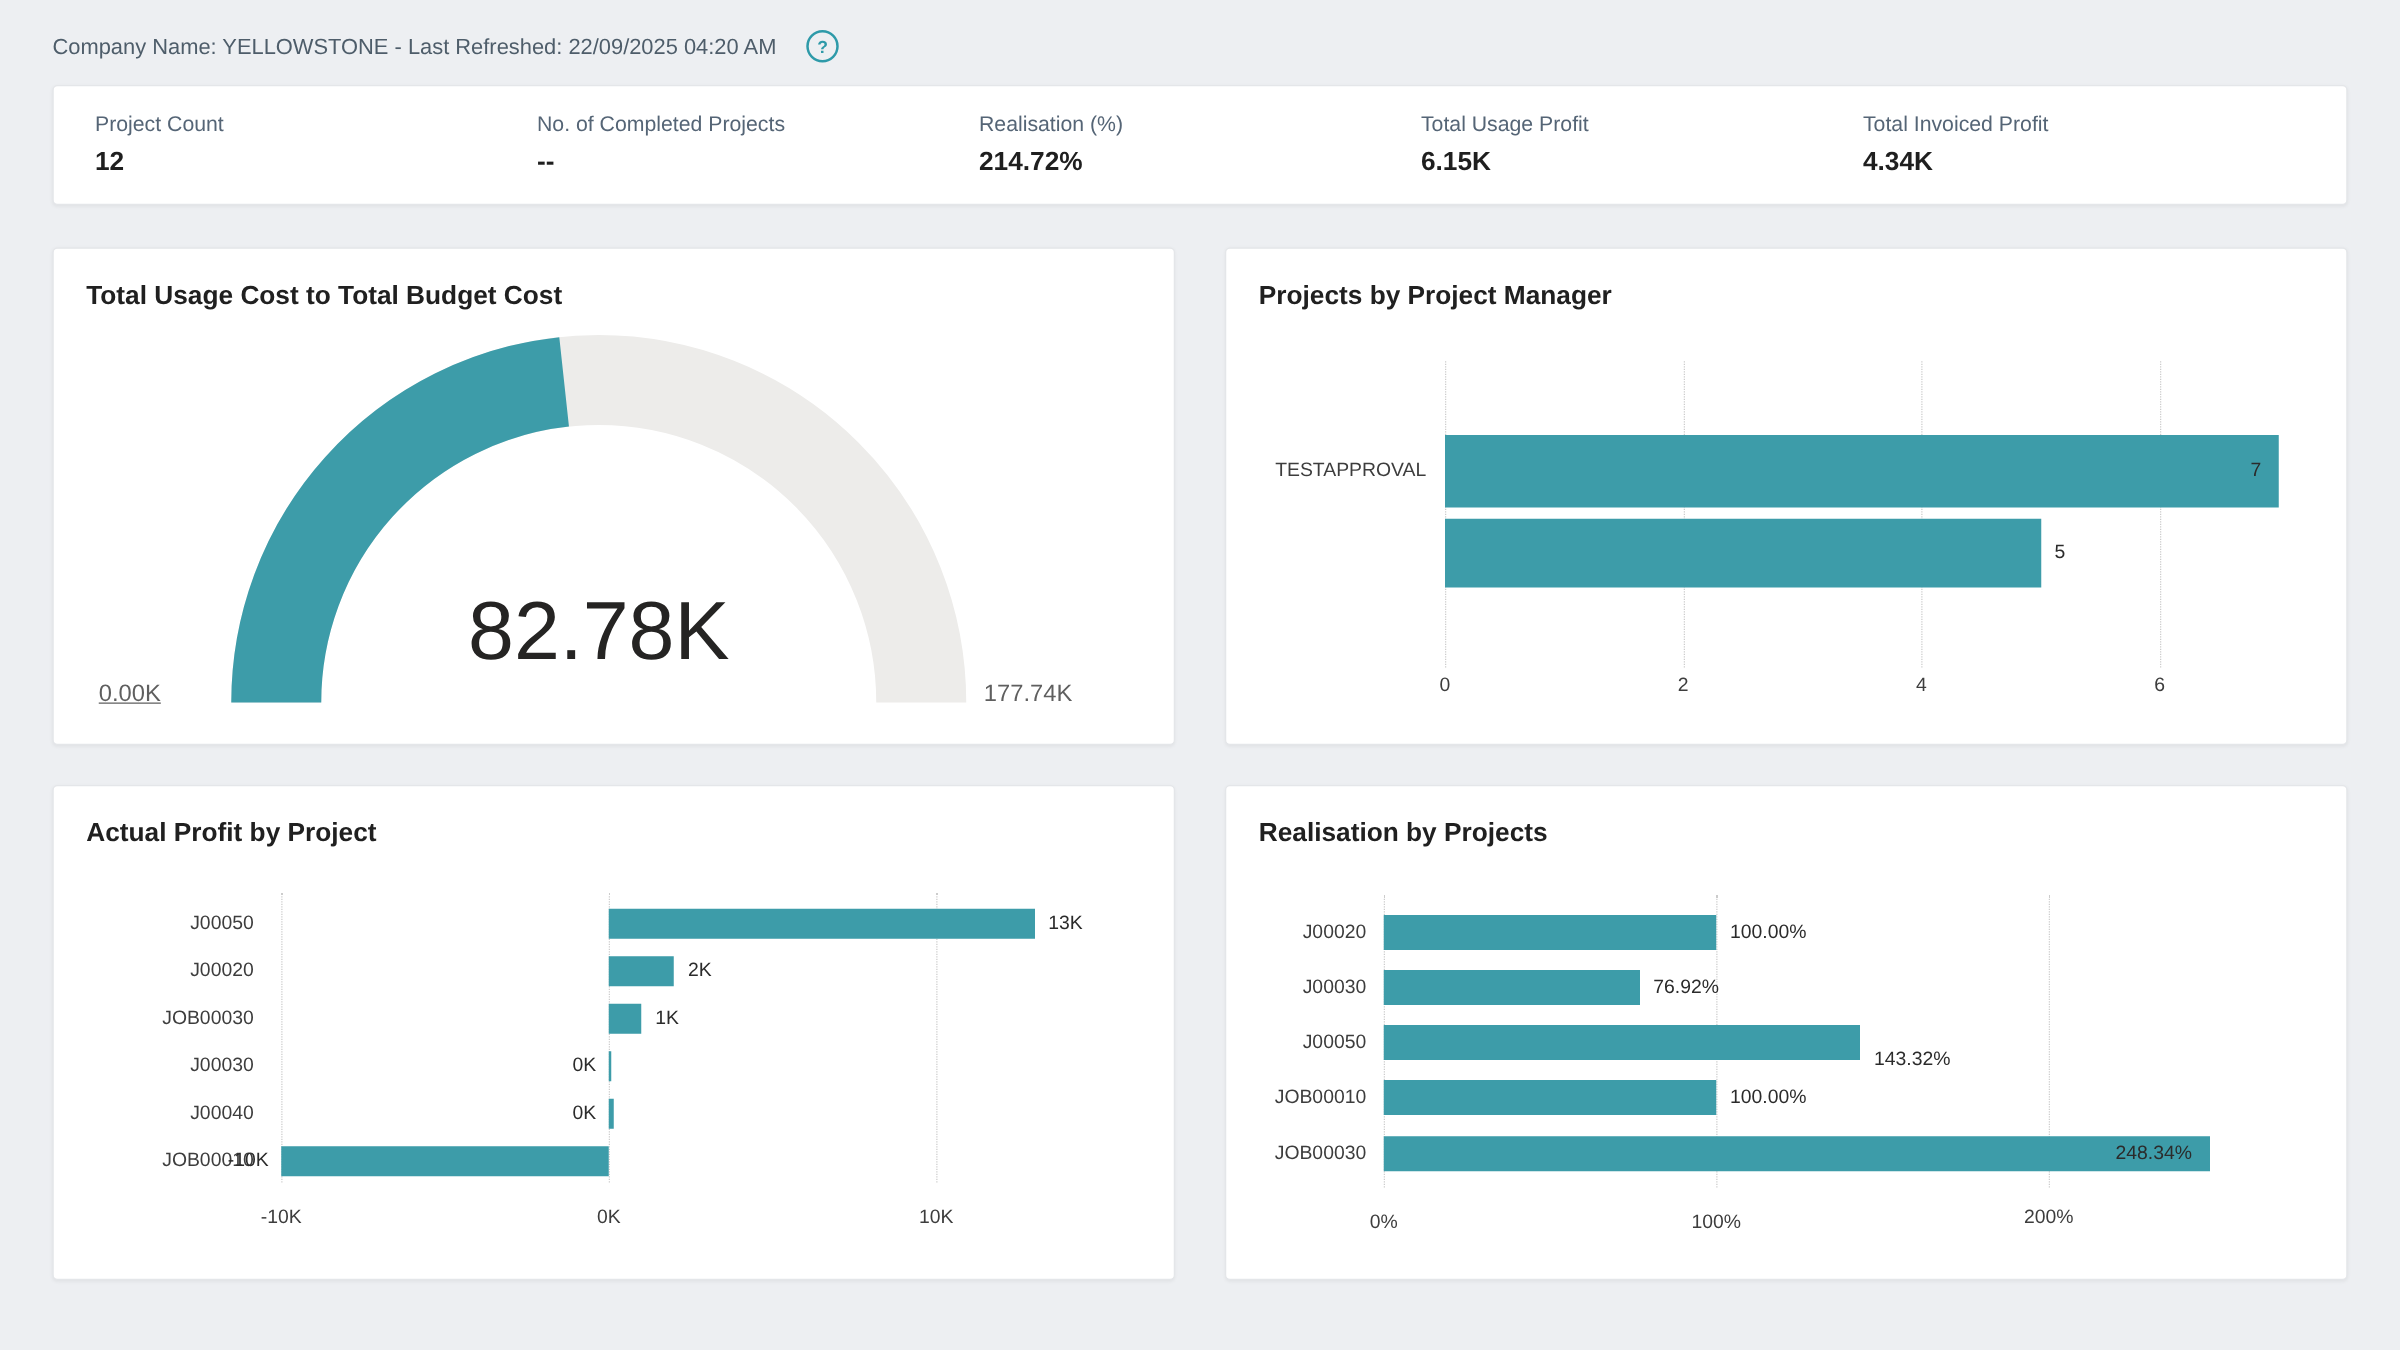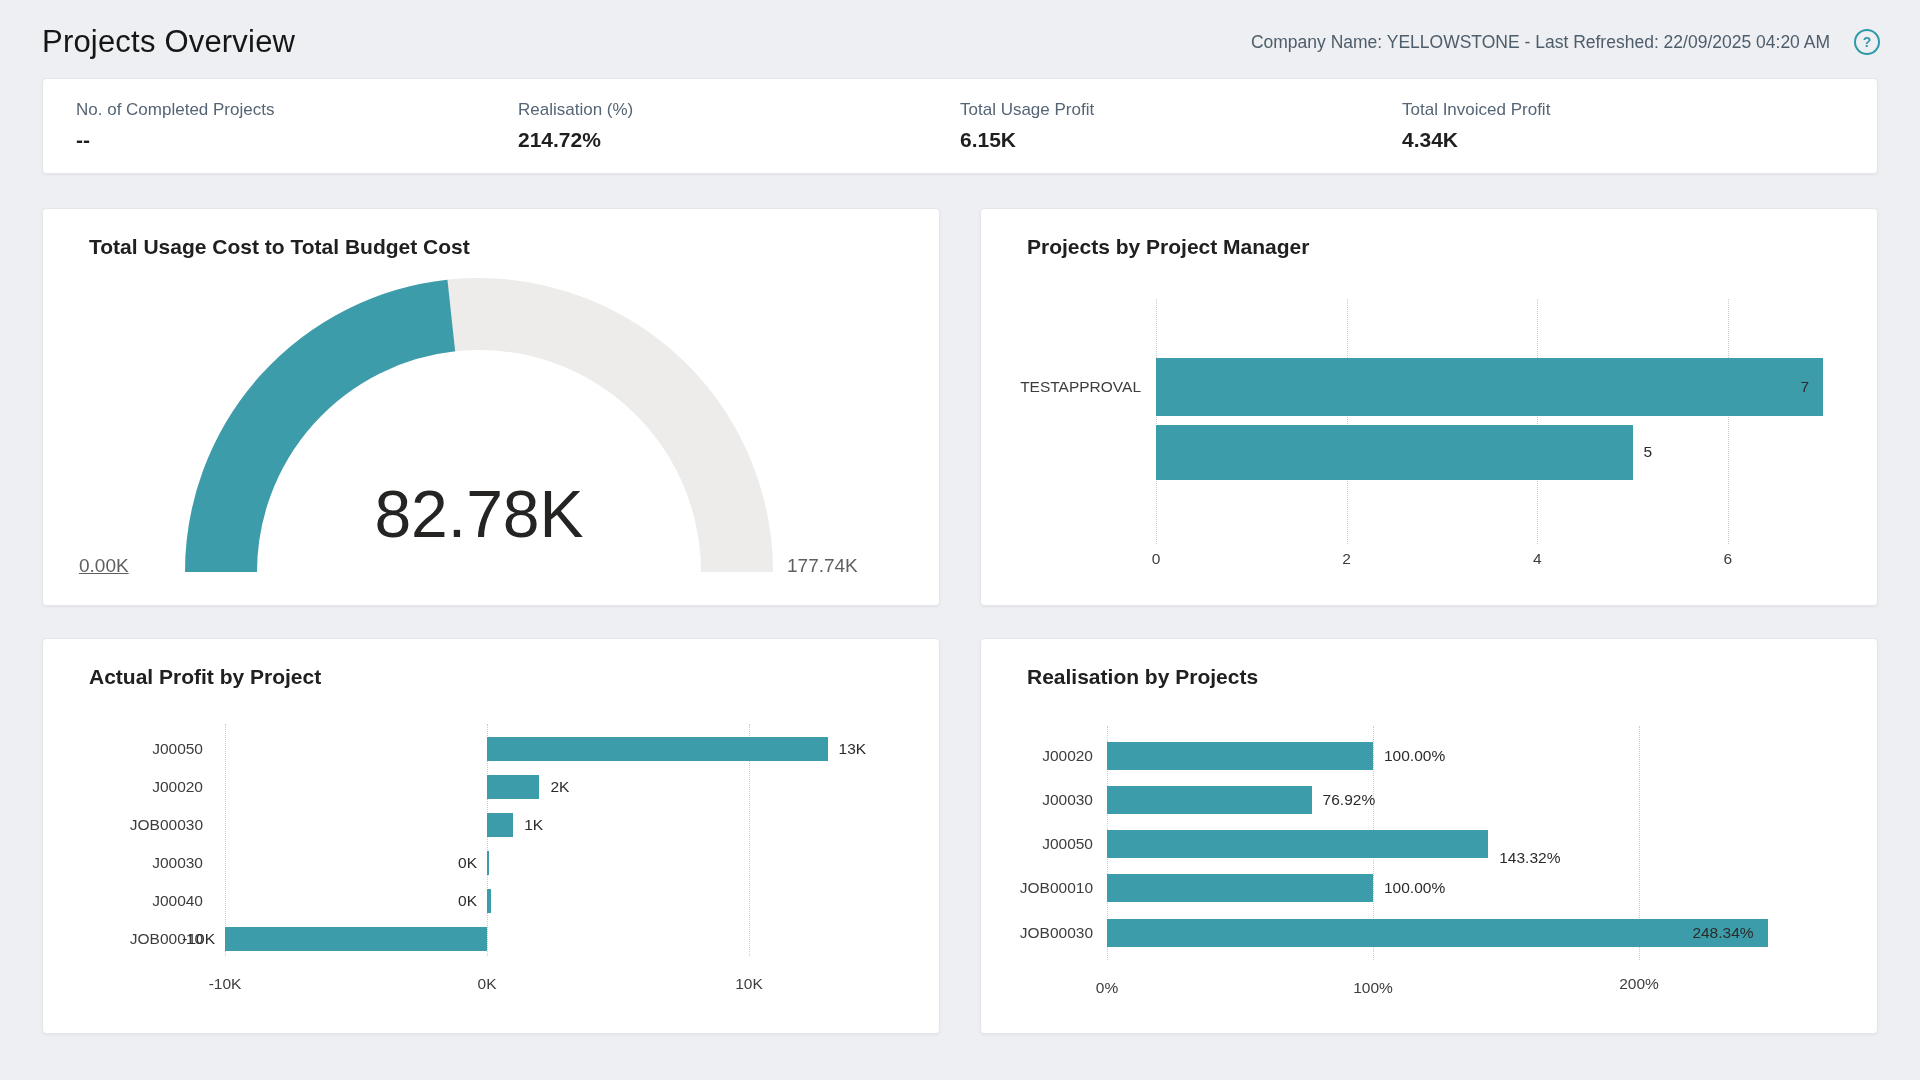"Projects Overview" h1 { html: <h1>Projects Overview</h1> -> none }
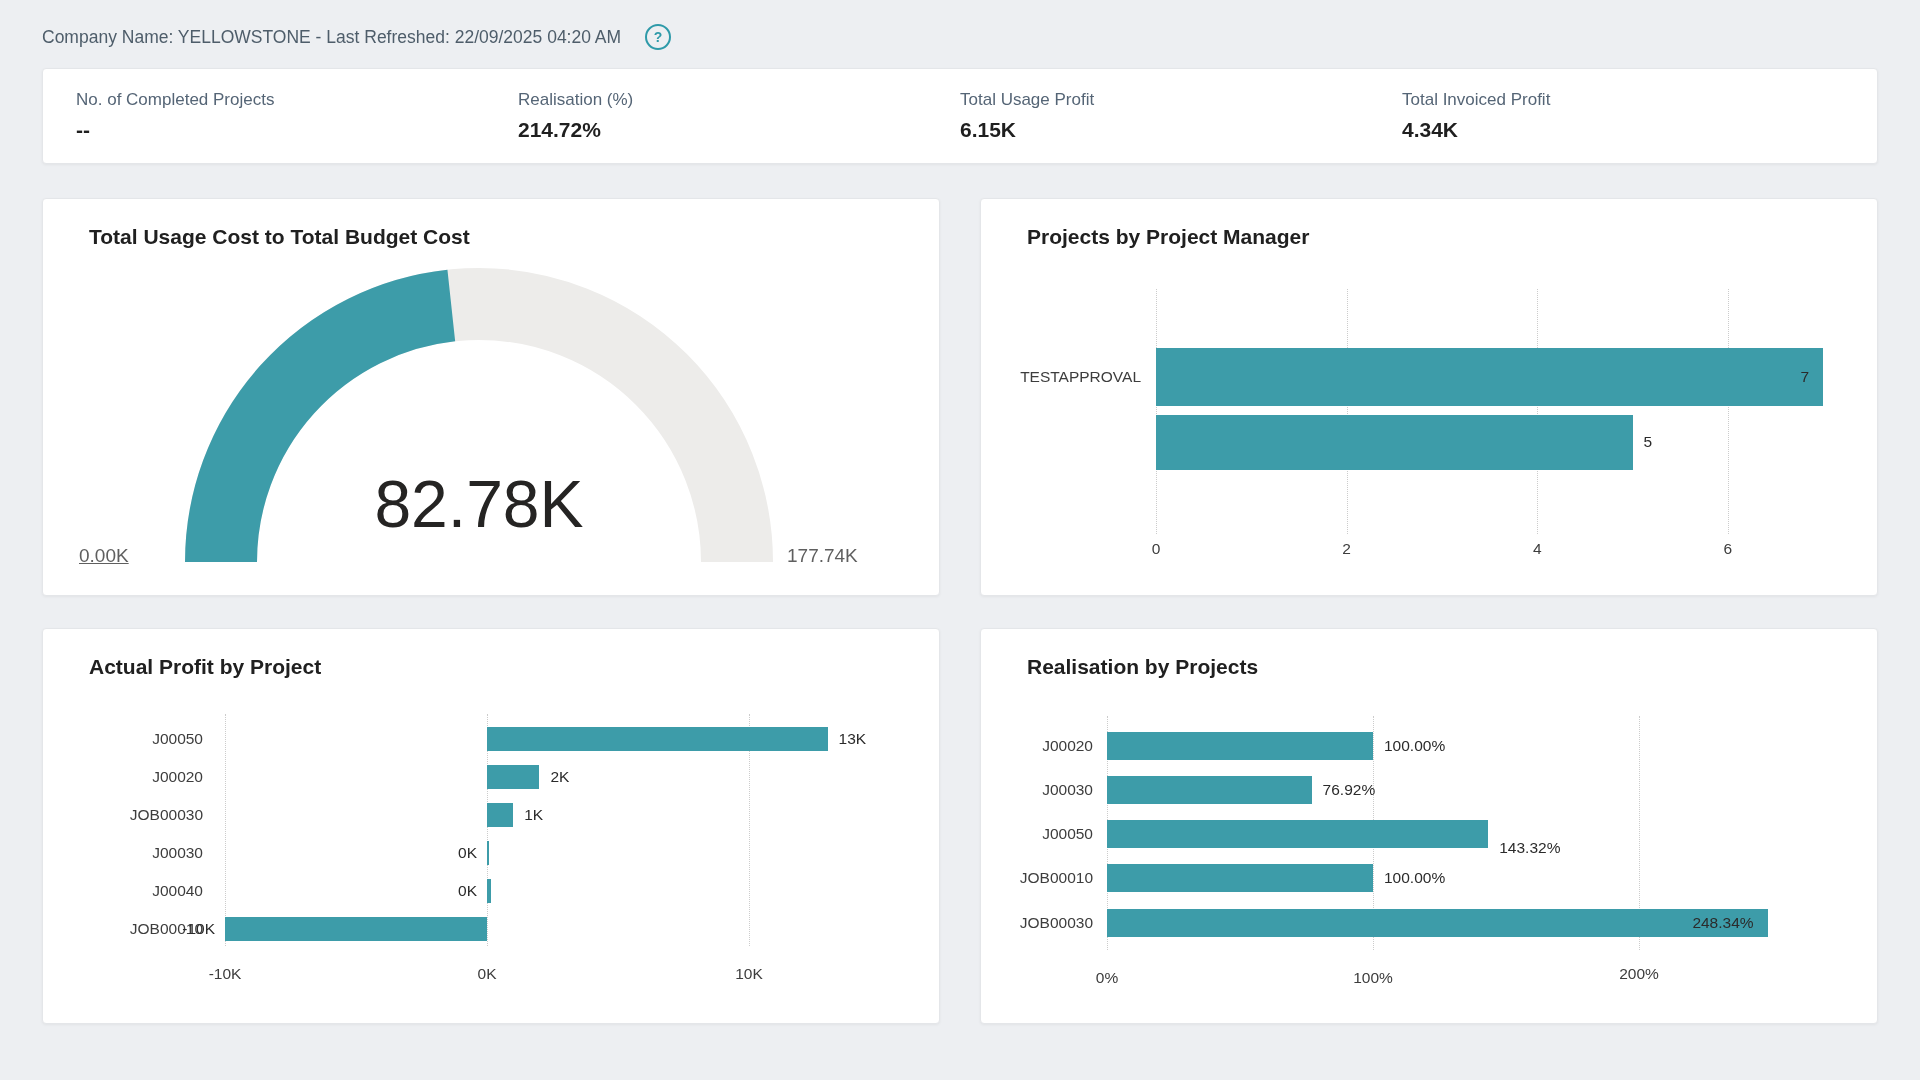"Project Count" div.kpi { html: none -> <div> <div>Project Count</div> <div>12</div> </div> }
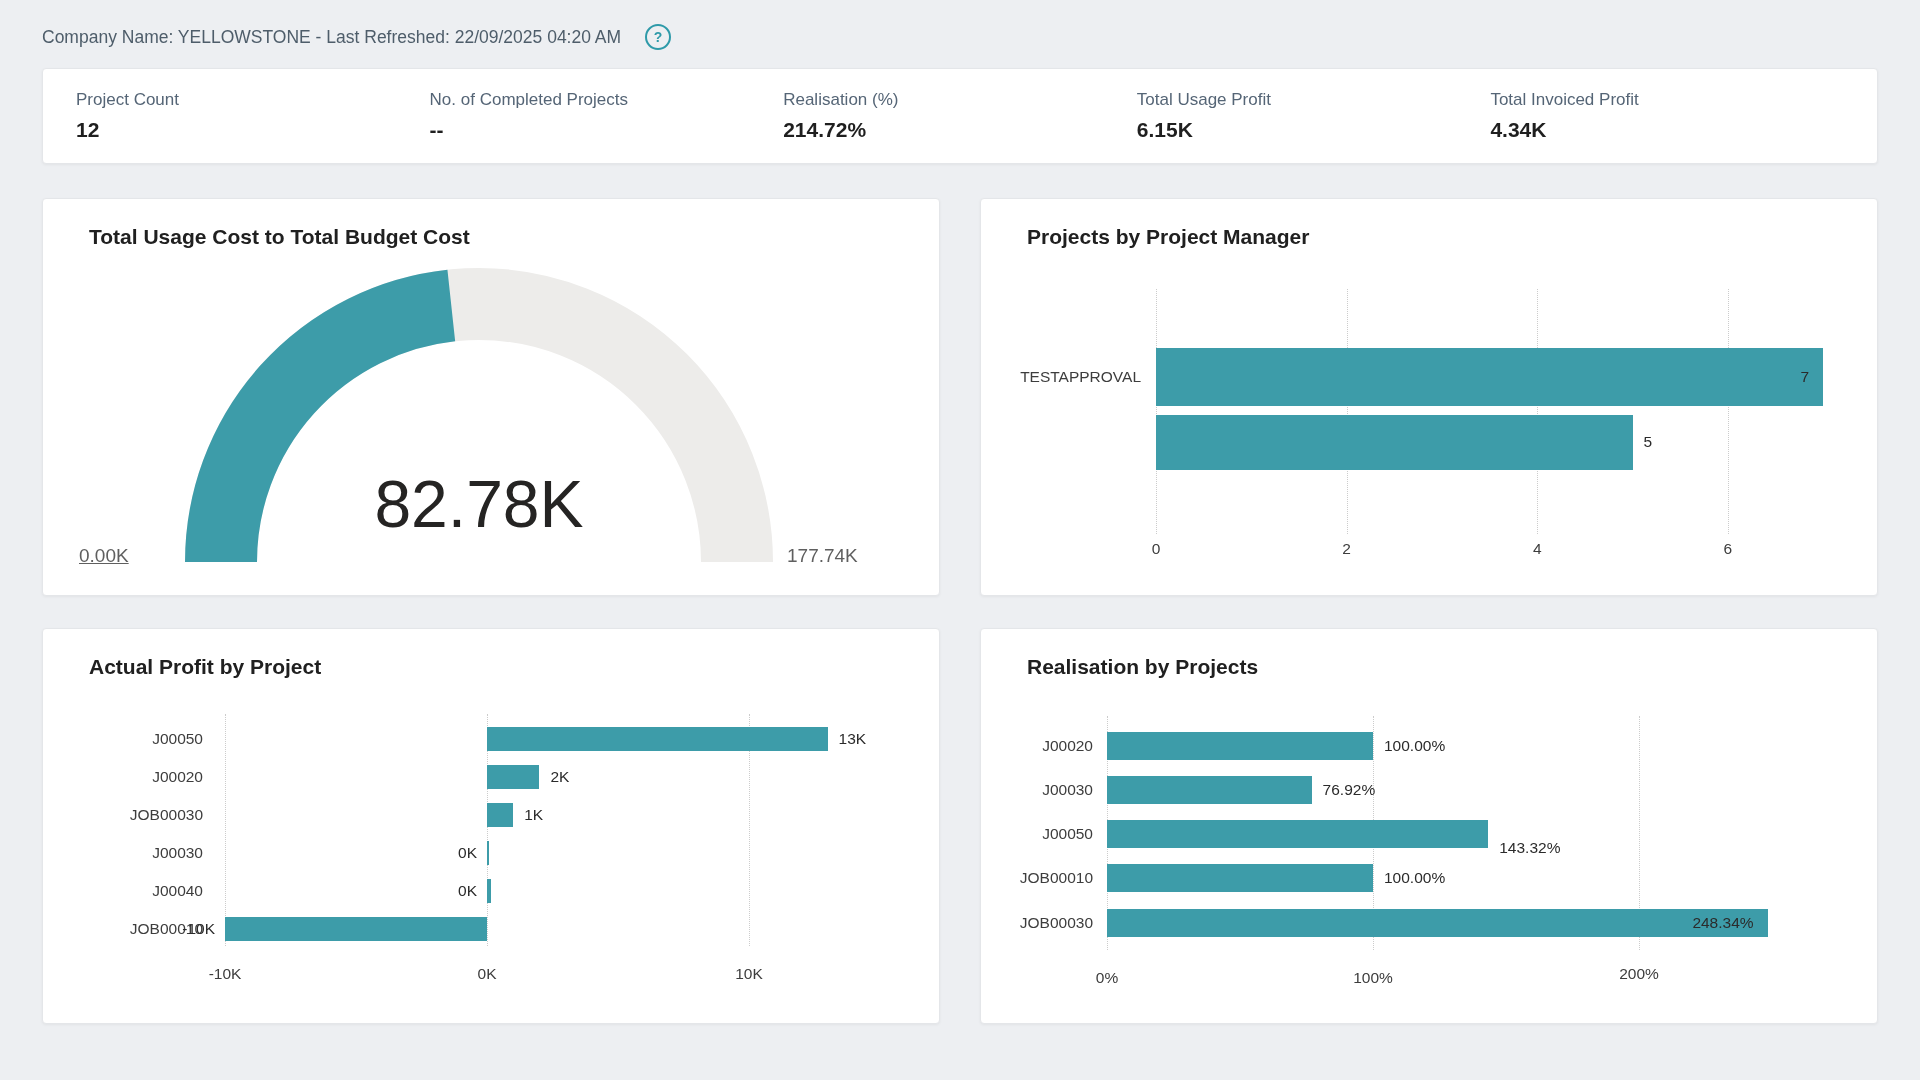"Total Usage Cost to Total" .card h2 { left: 46px -> 26px }
